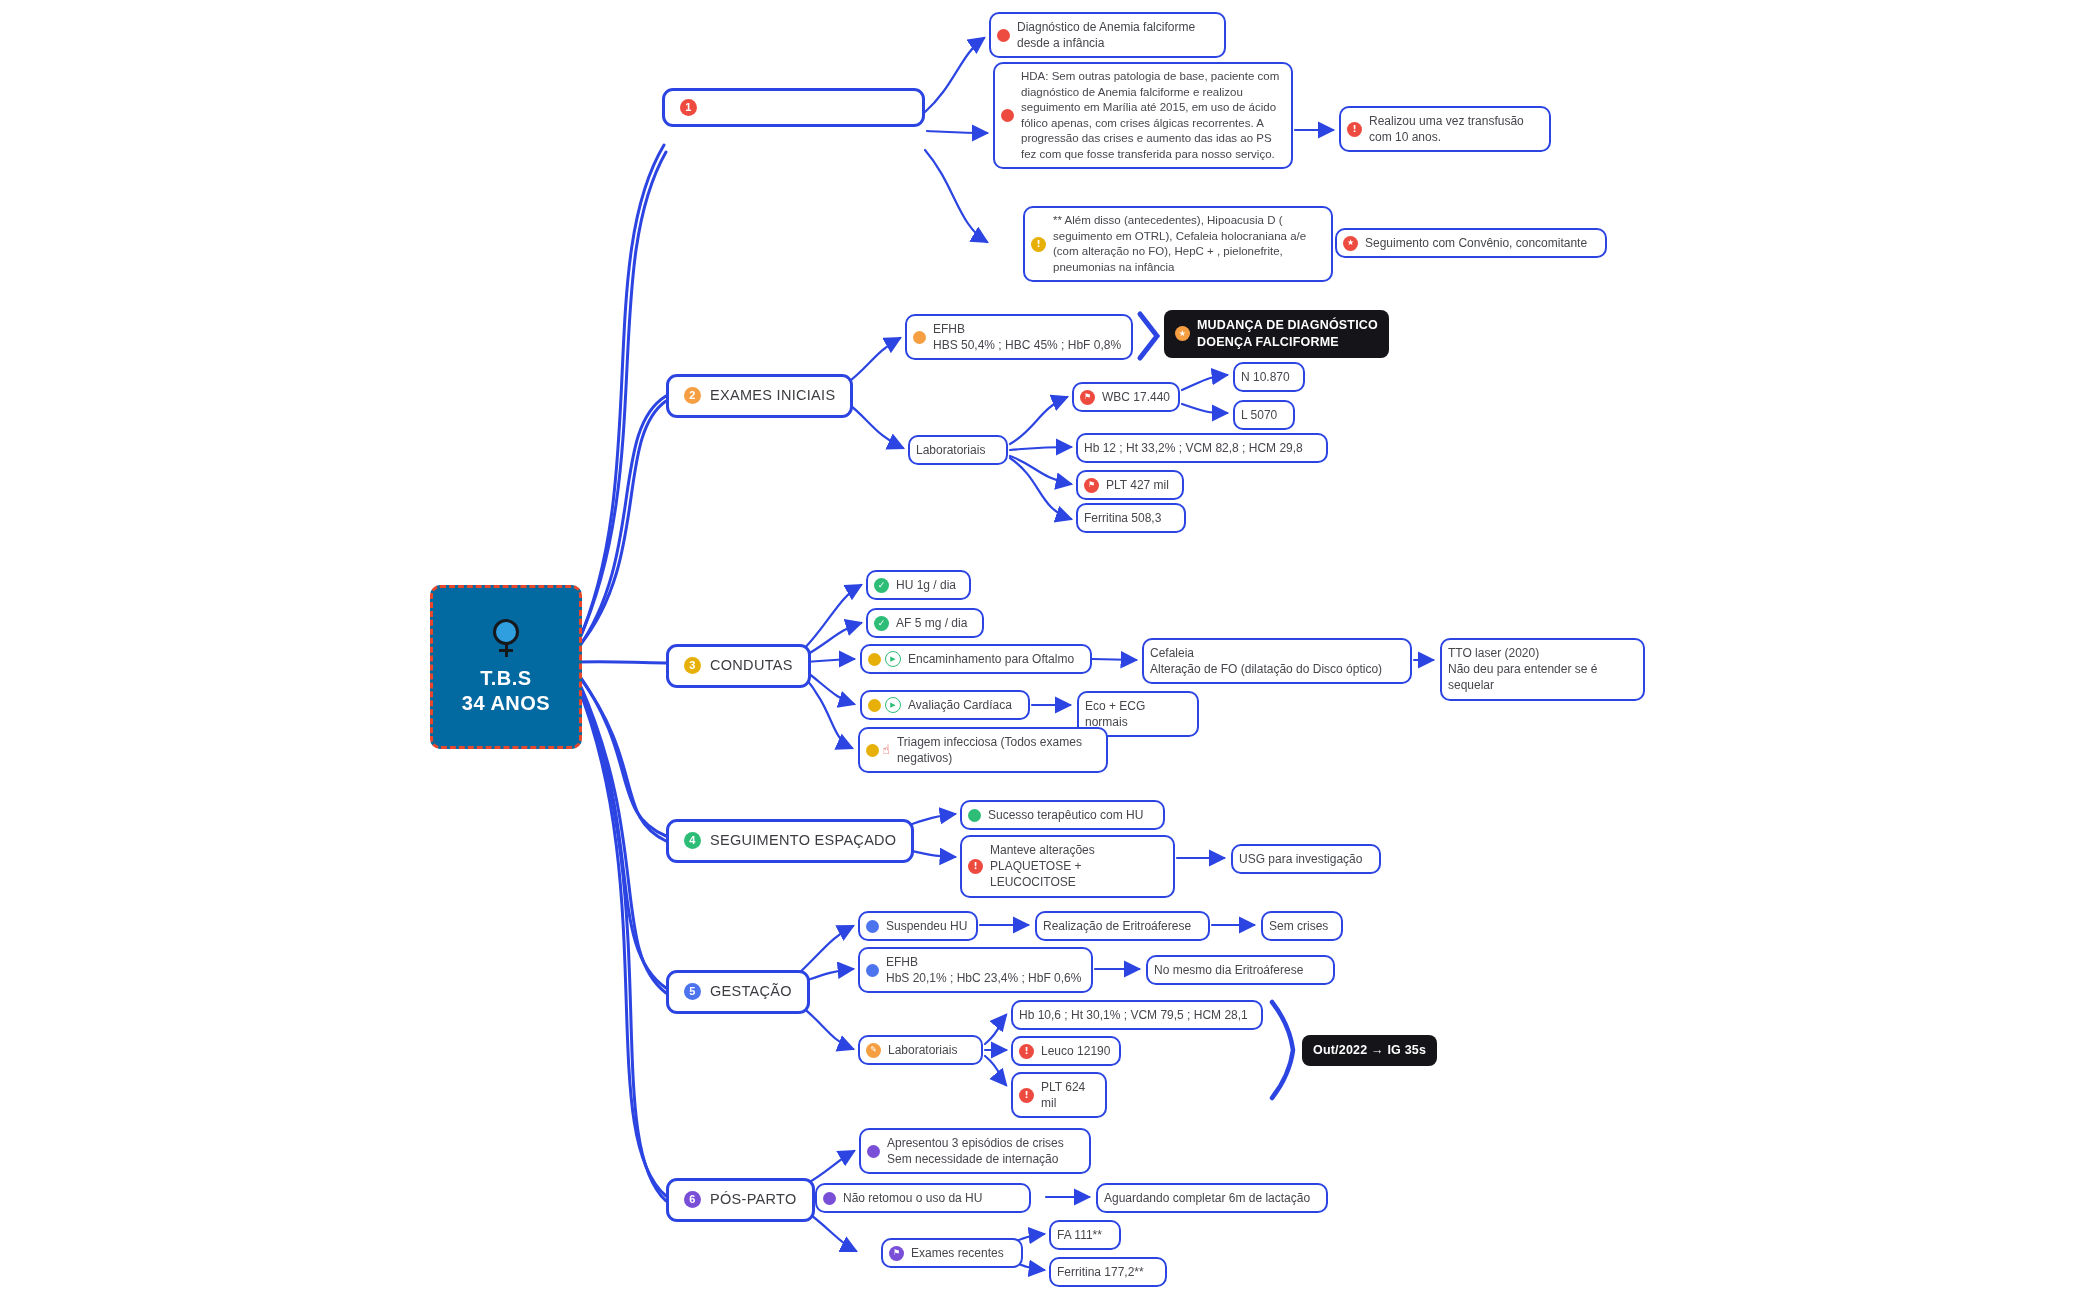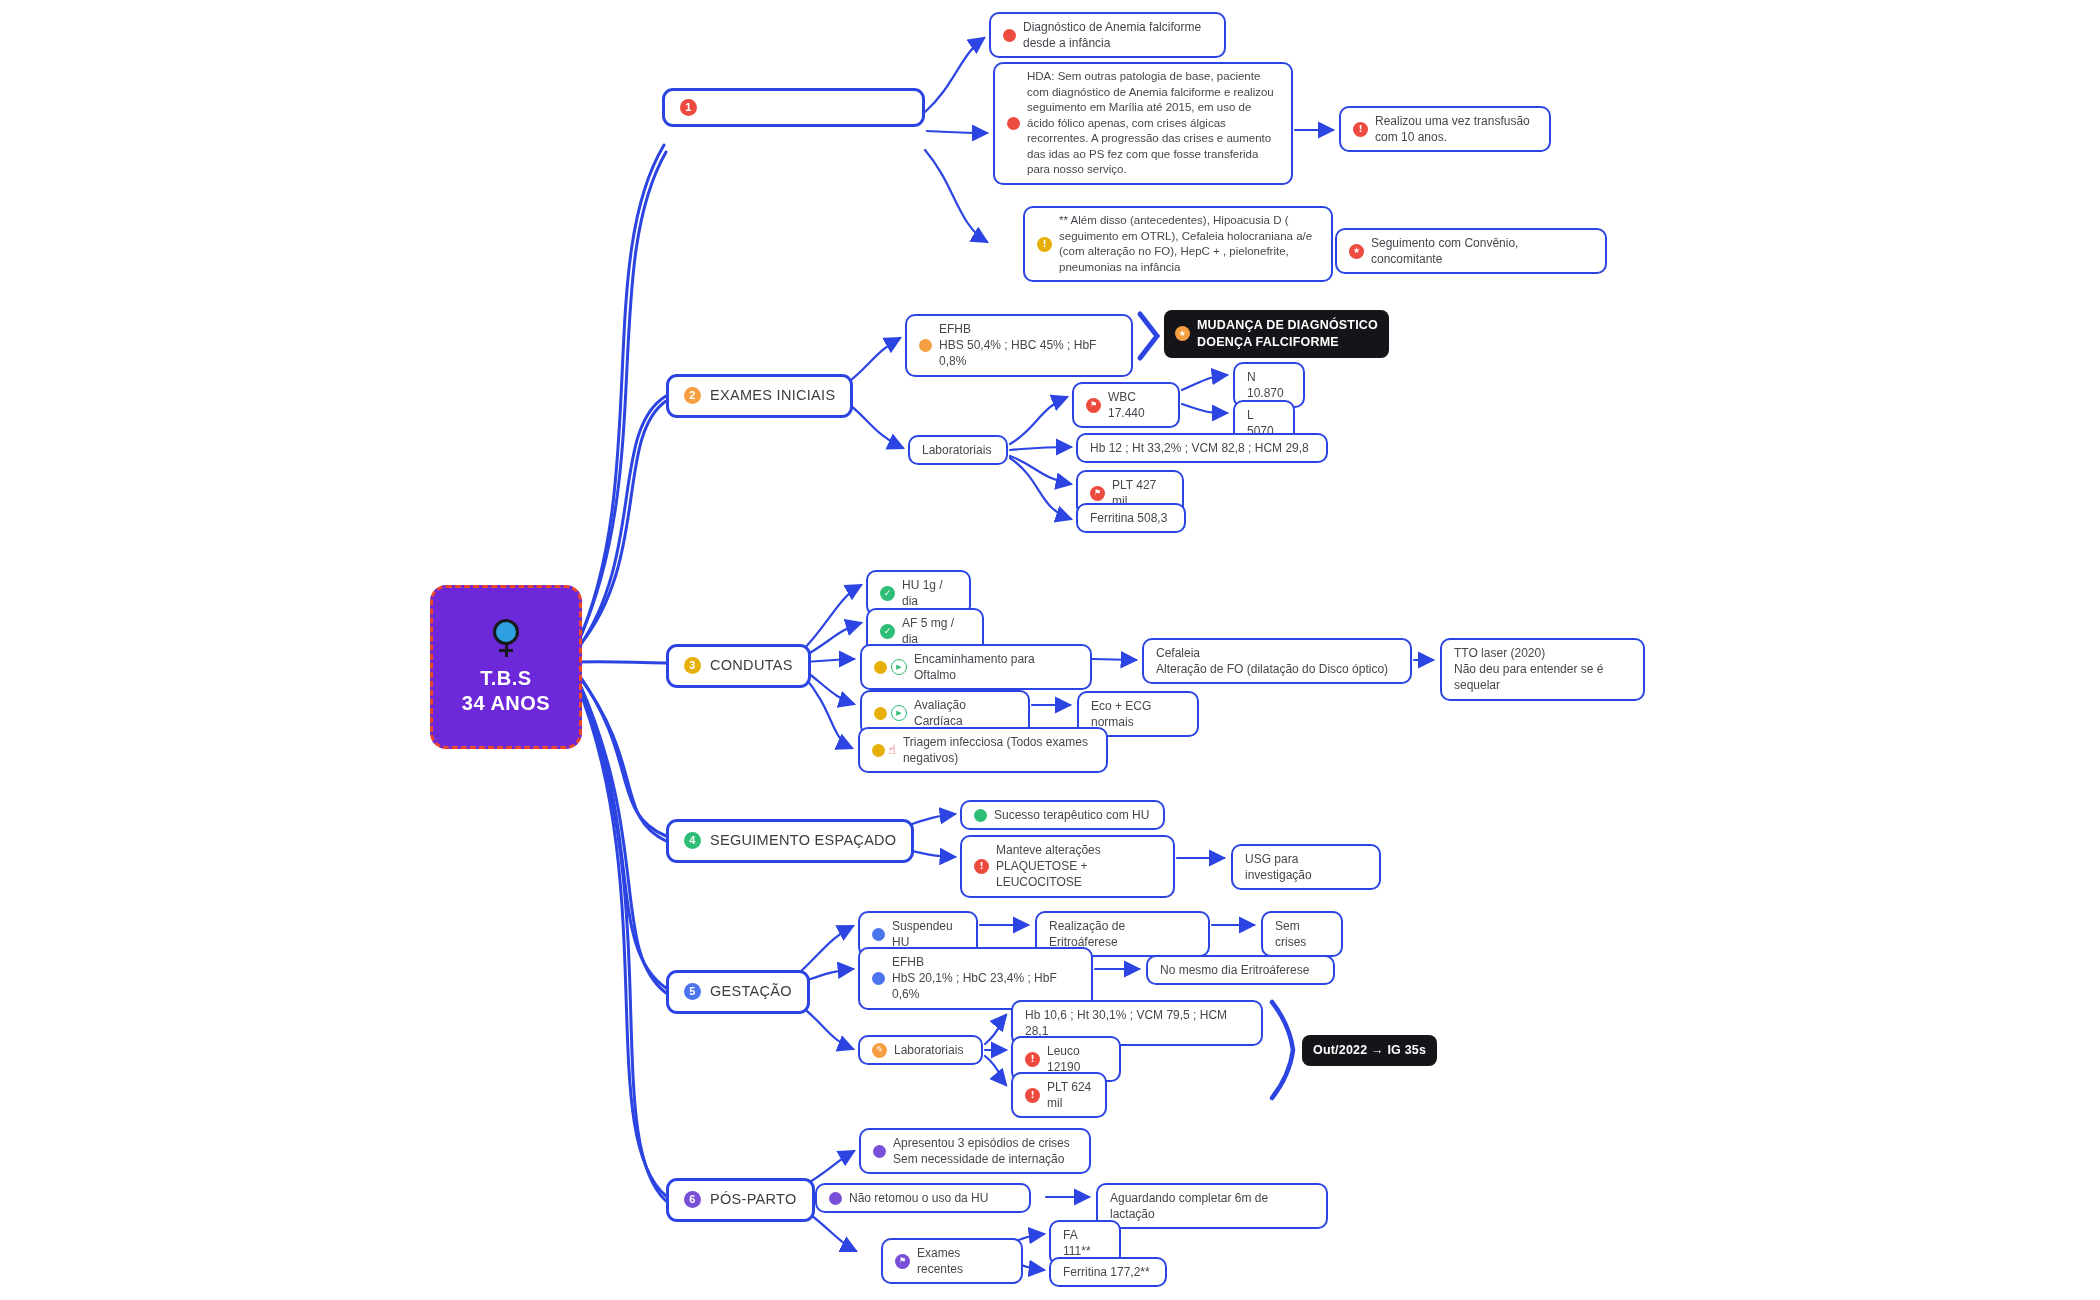"Diagnóstico de Anemia falciforme" .node { padding: 5px 12px -> 5px 6px }
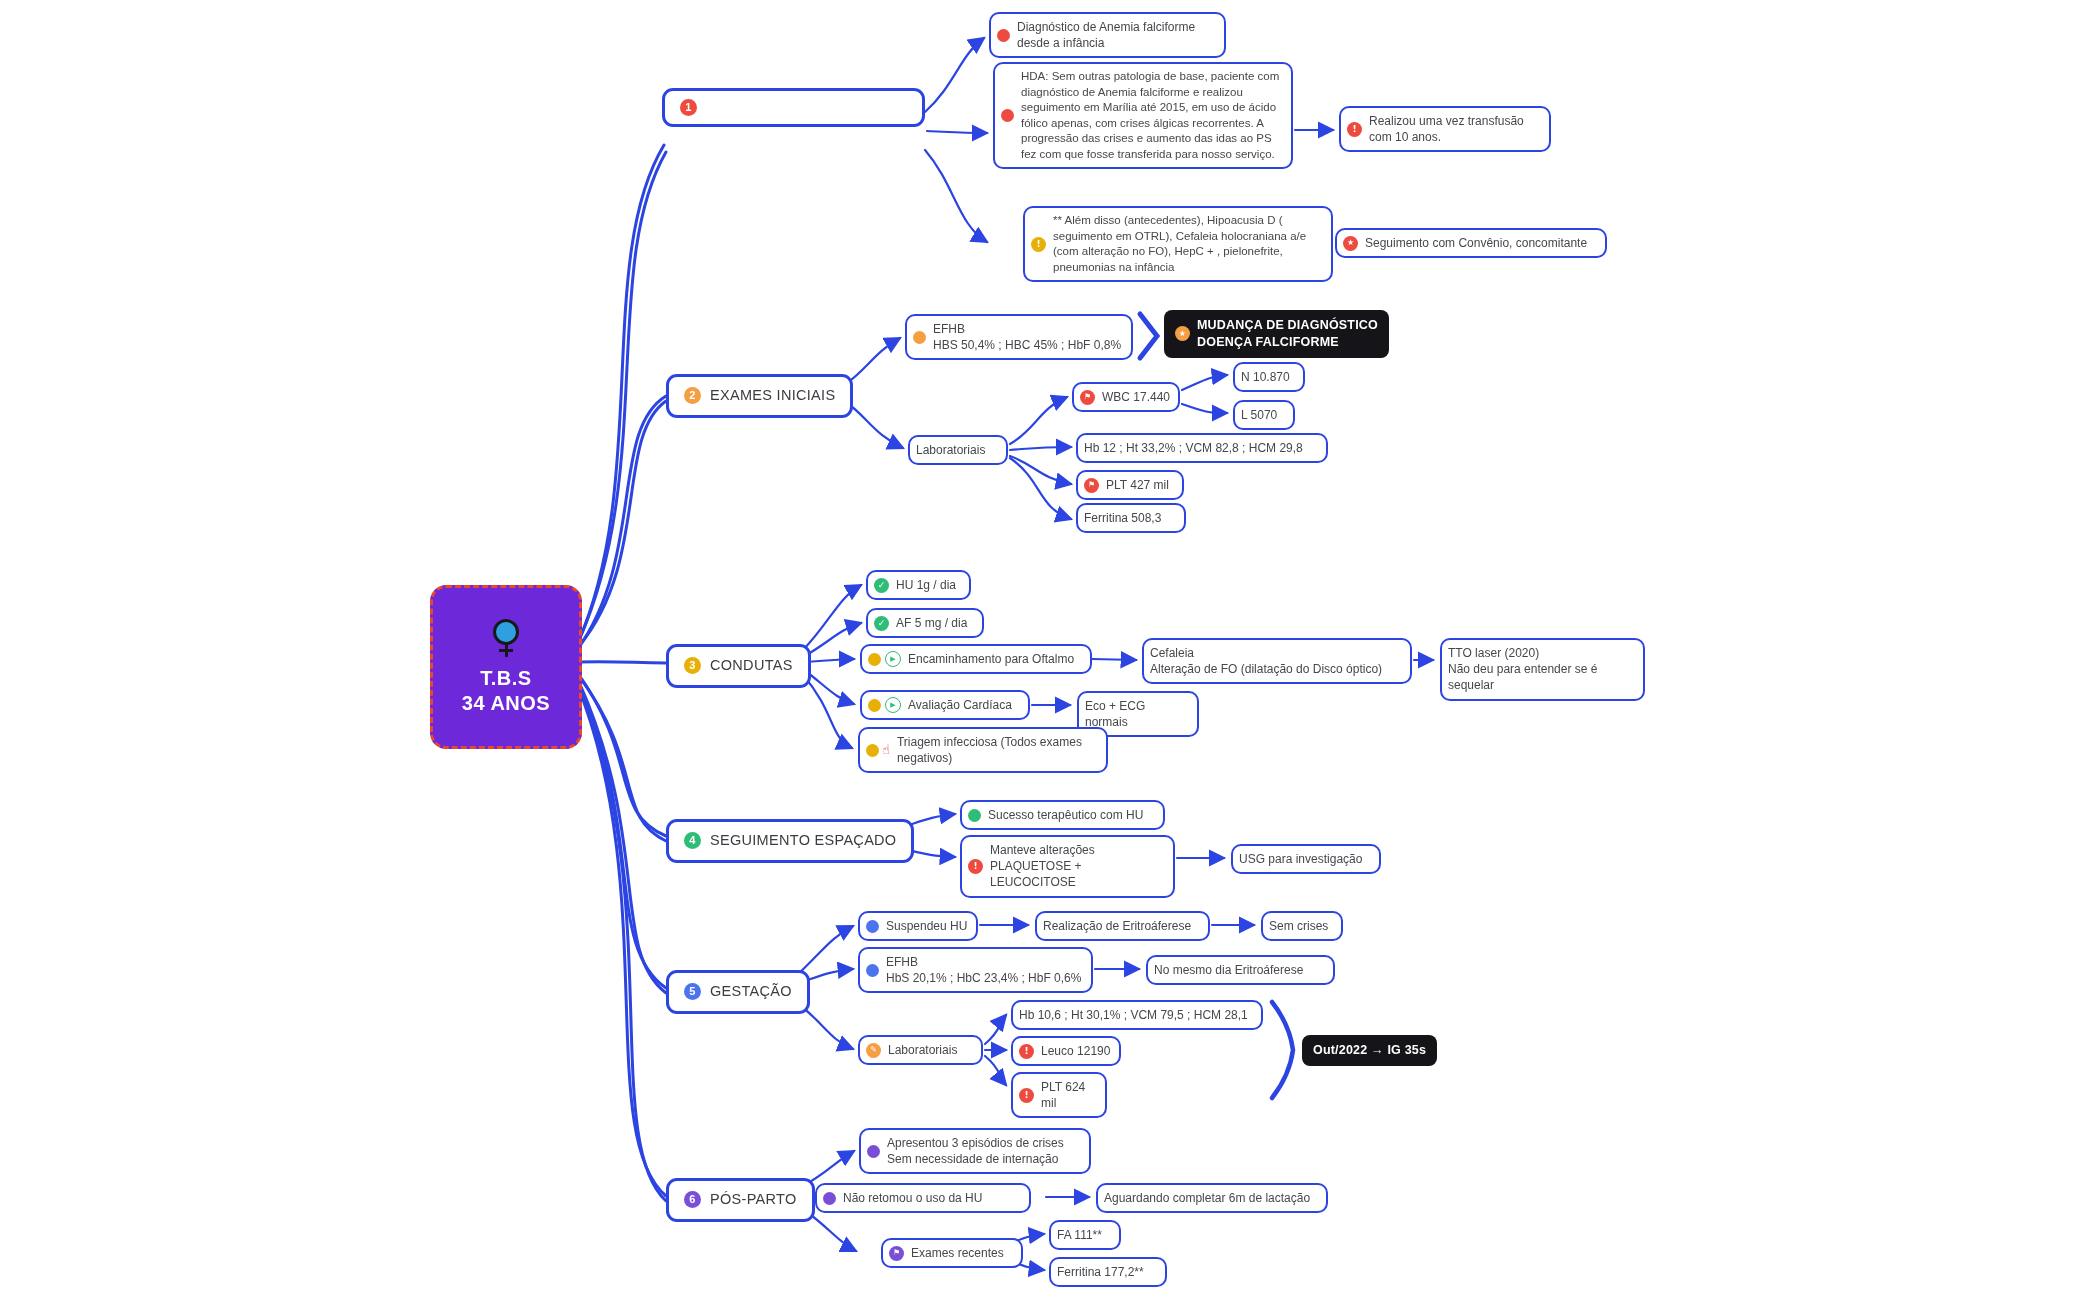"T.B.S" .center-node { background: #6d28d9 -> #0369a1; border-radius: 16px -> 10px }
